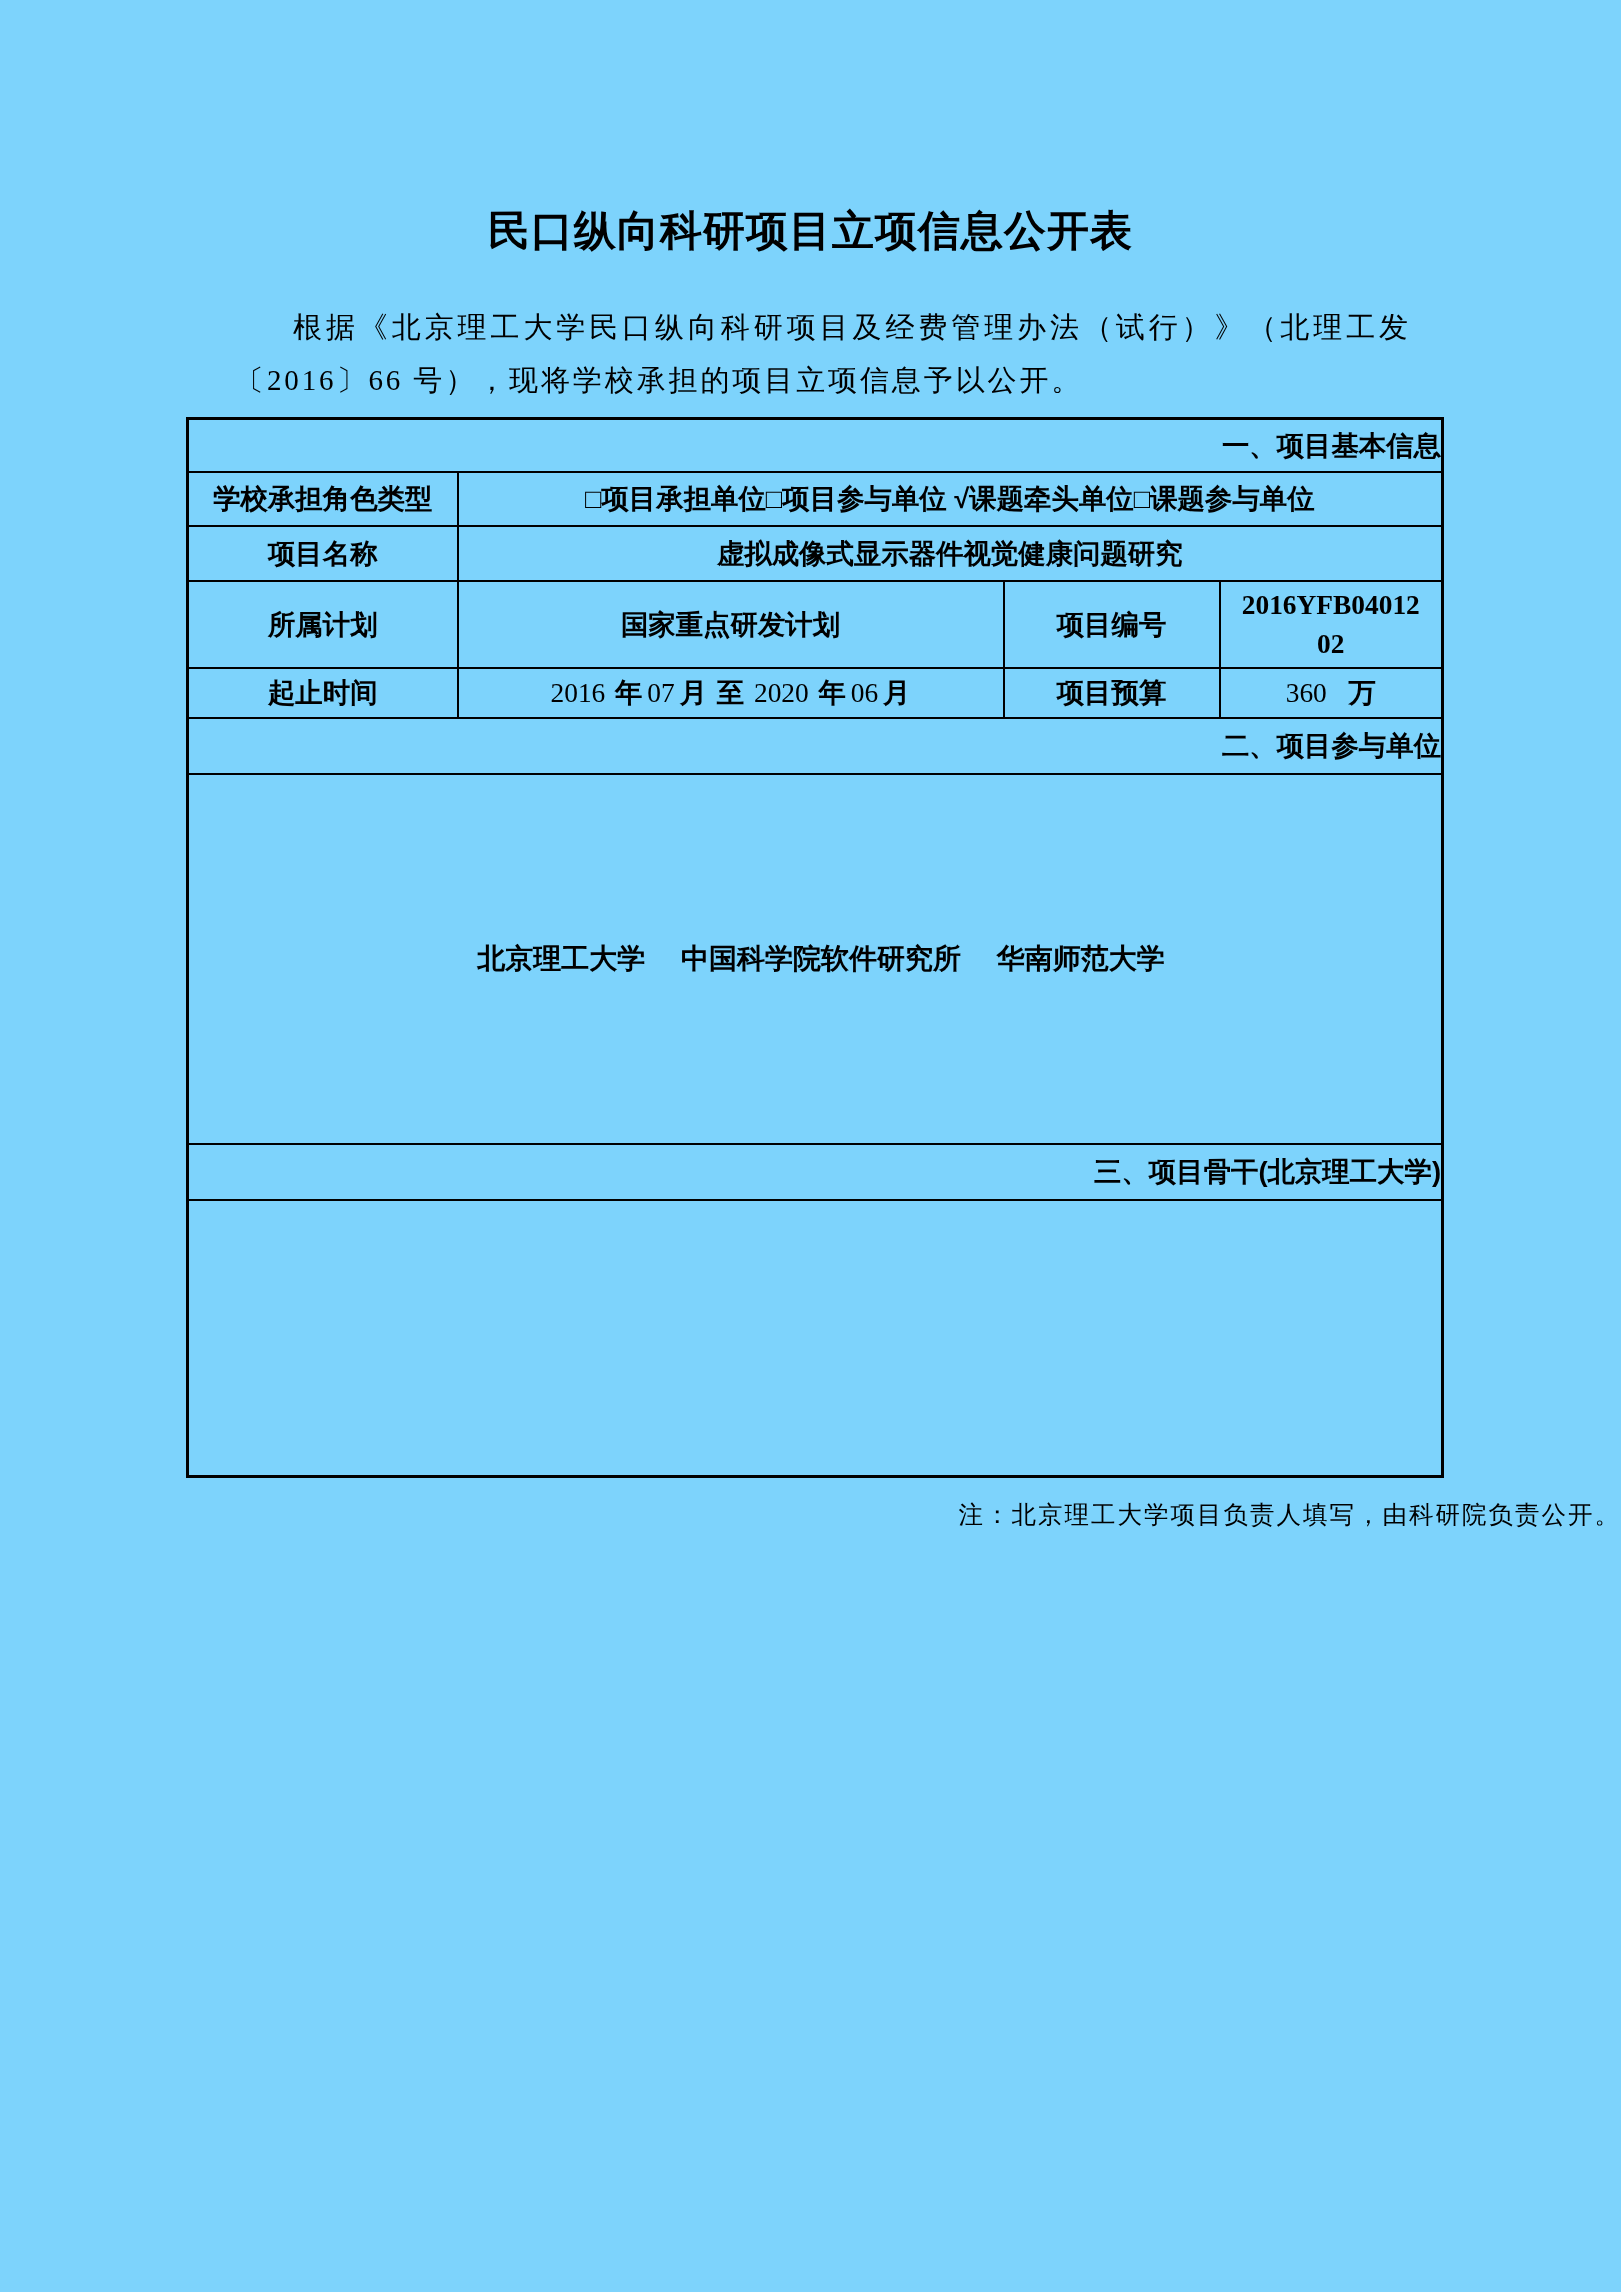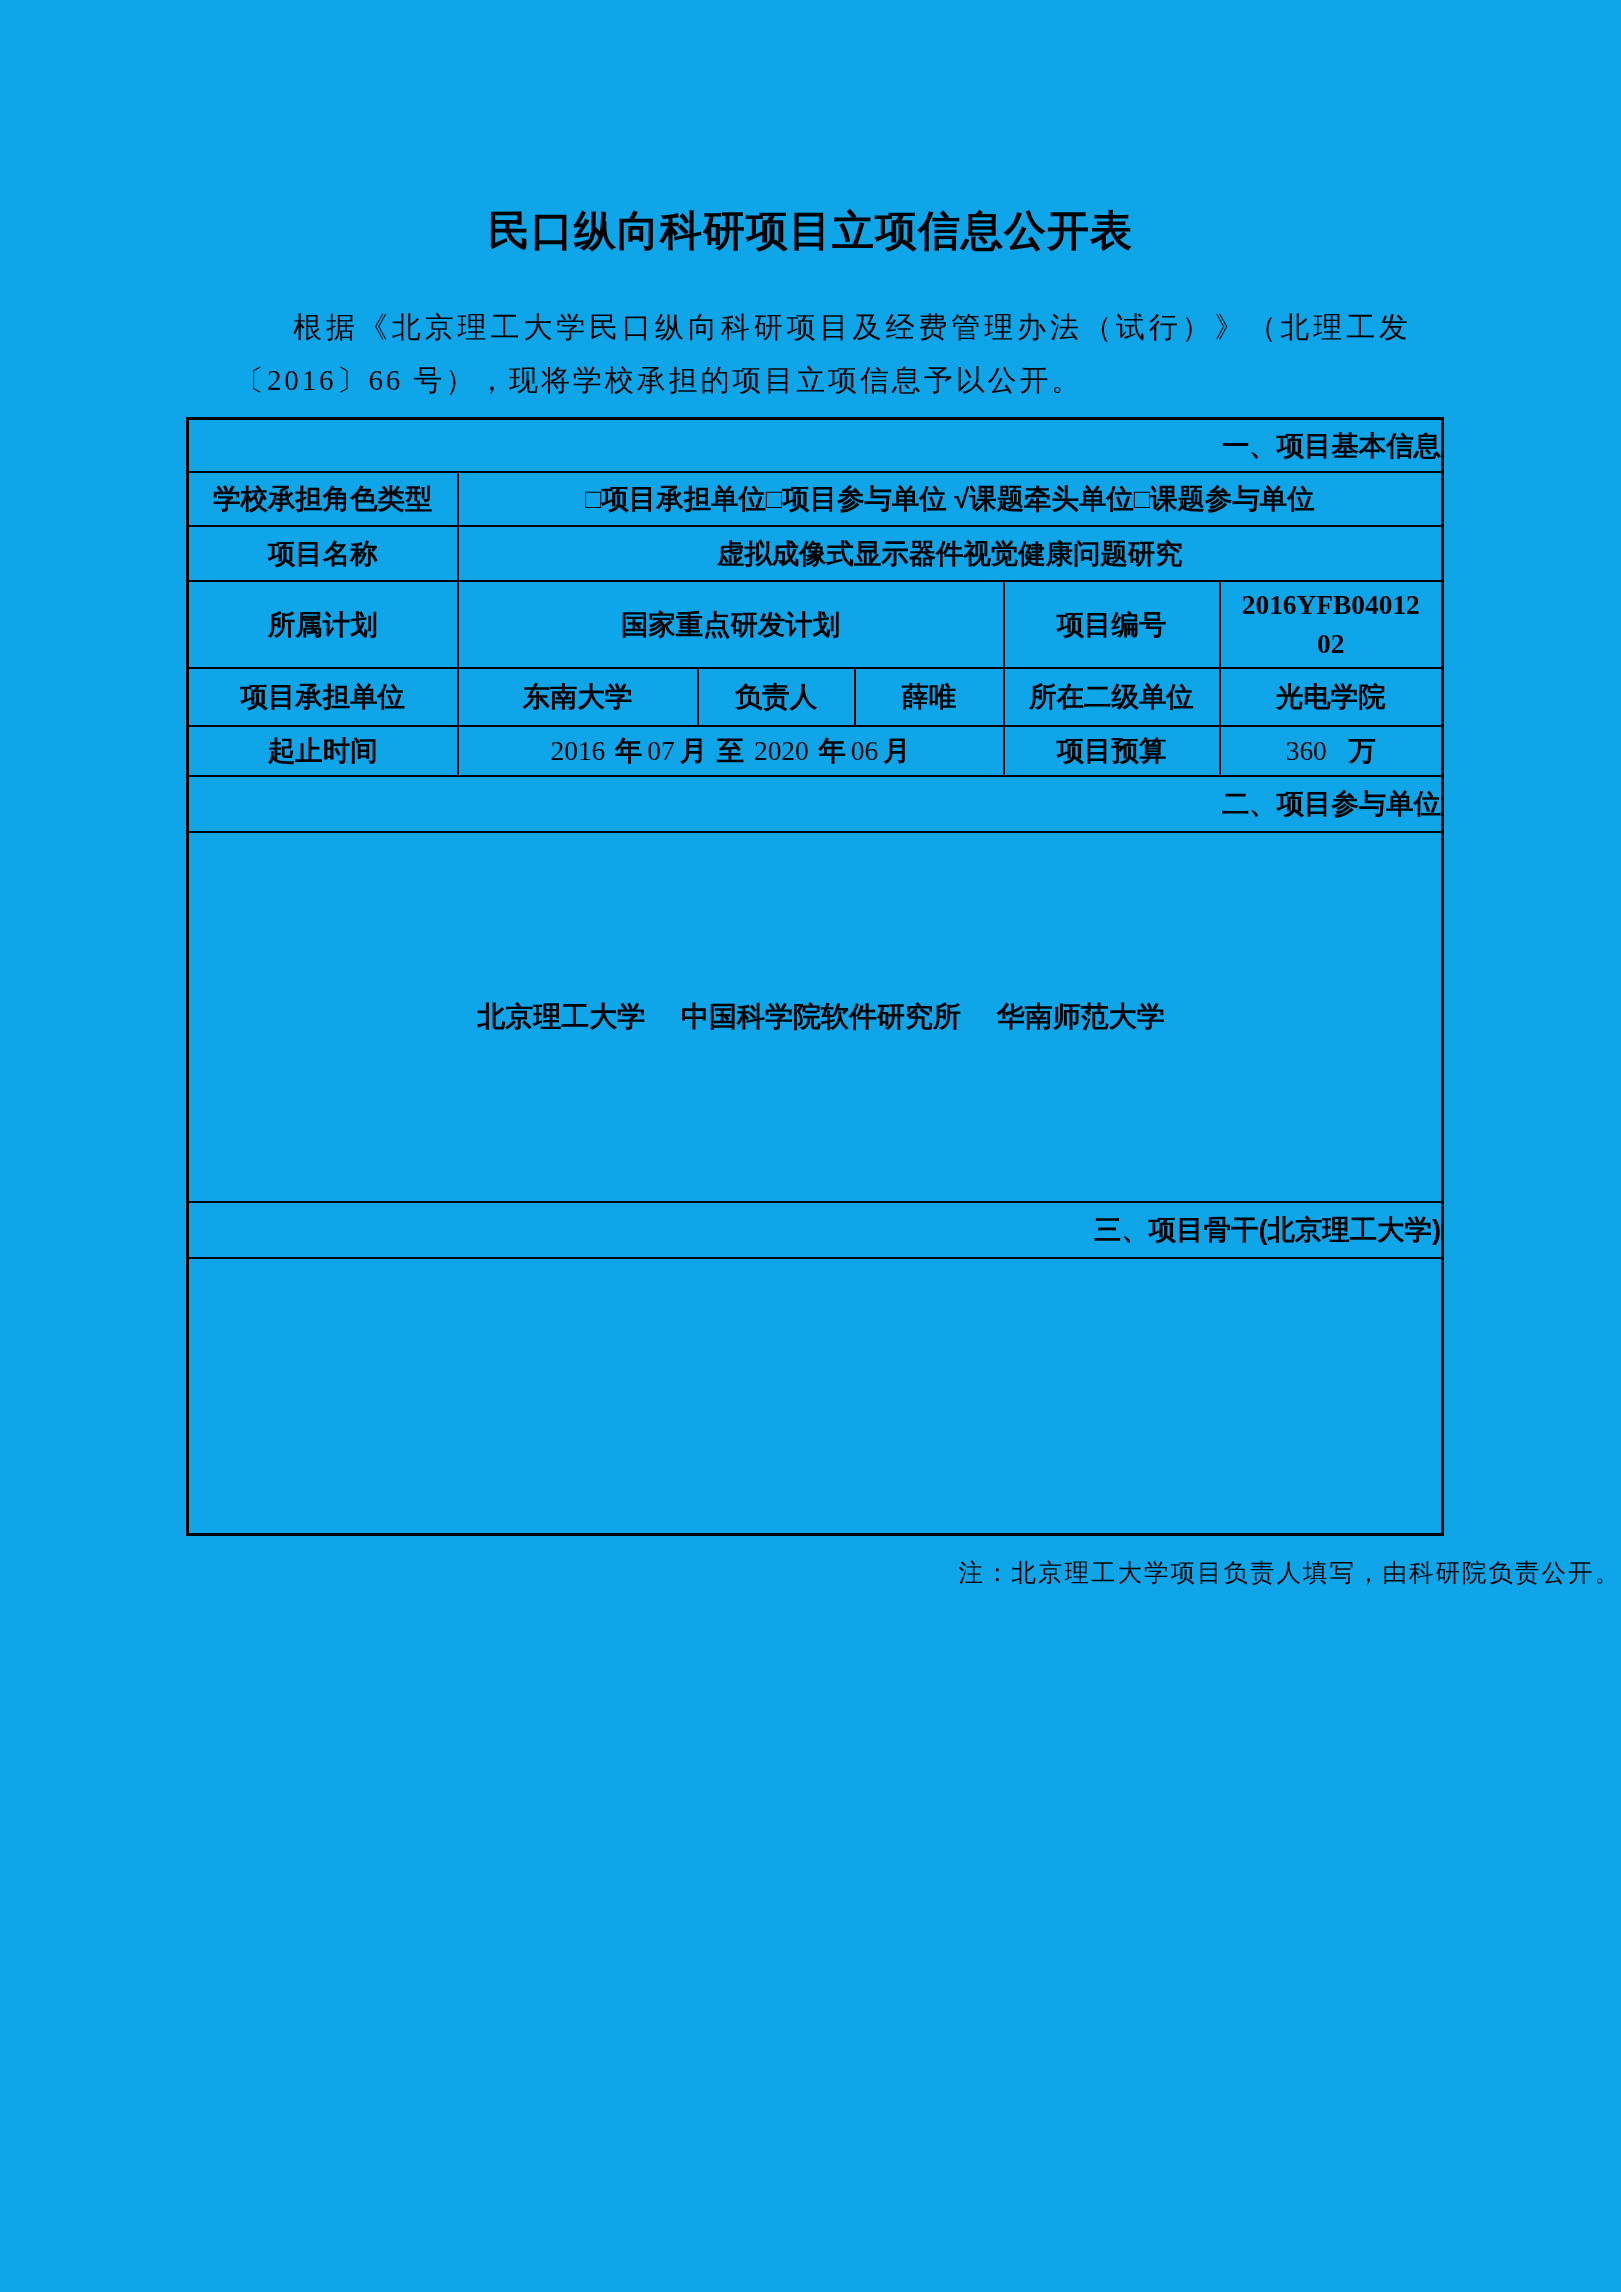"民口纵向科研项目立项信息公开表" .page { background: #0ea5e9 -> #7dd3fc }
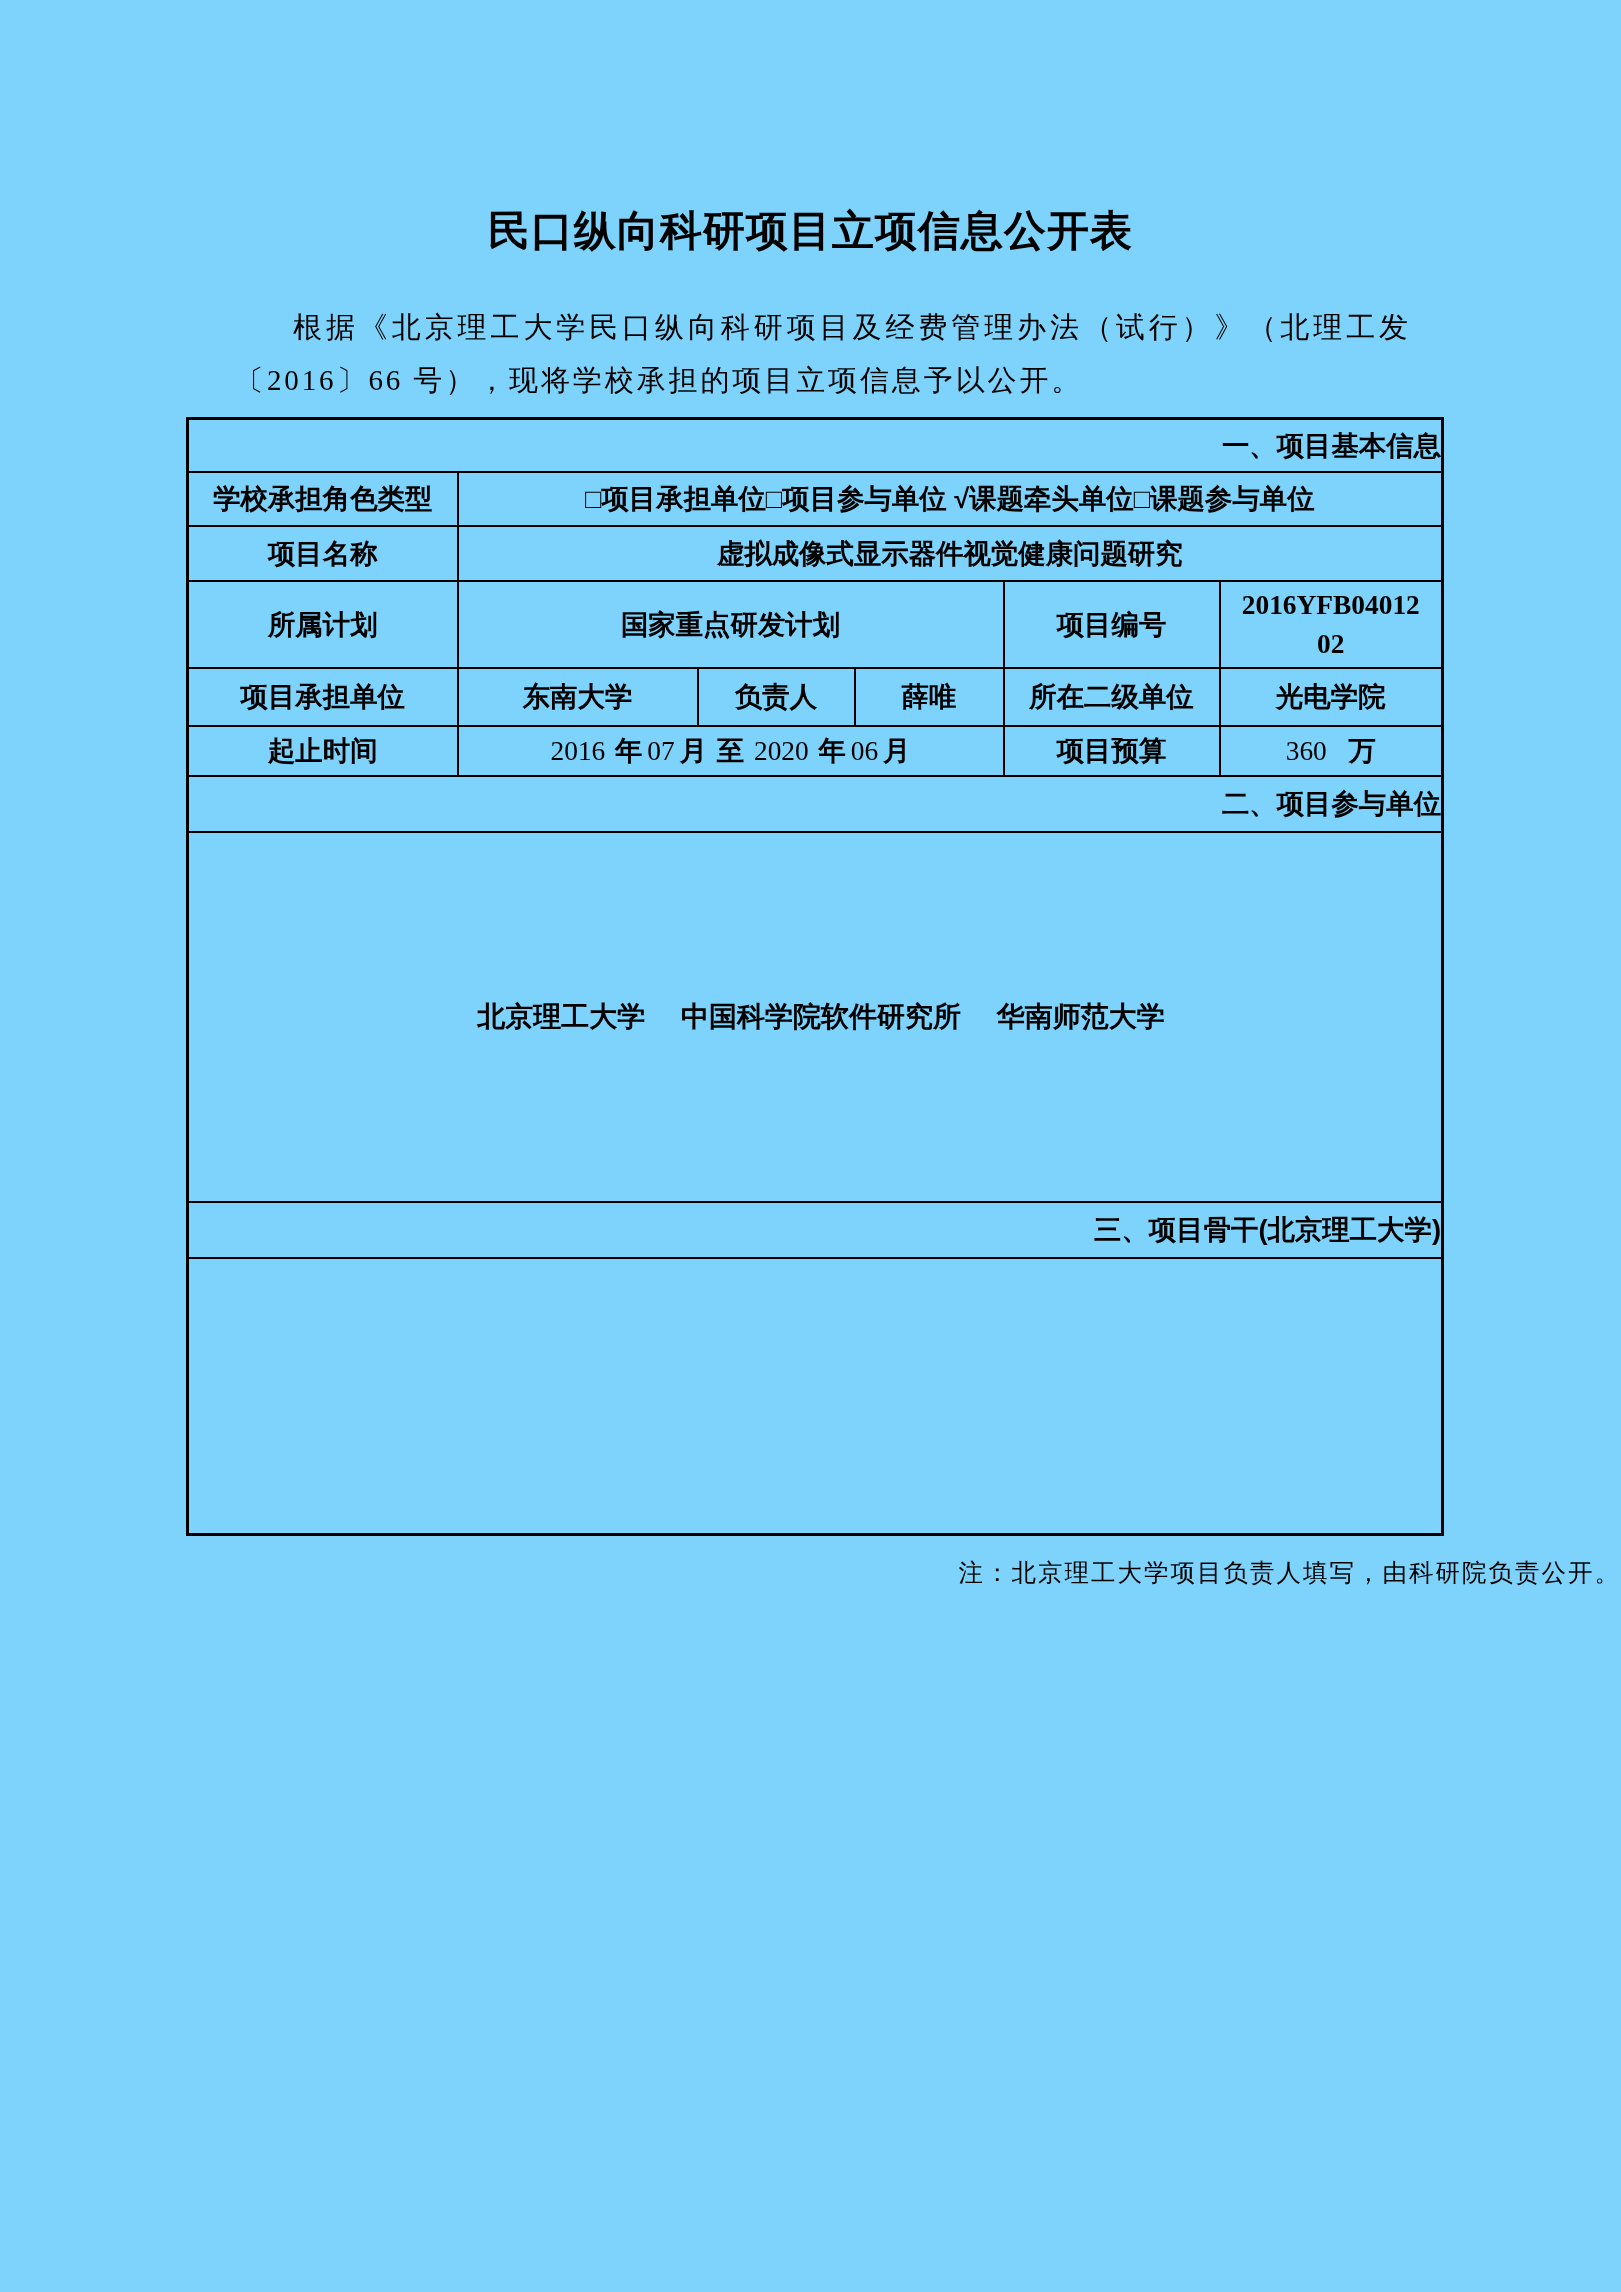"项目承担单位" tr { html: <tr> <td>项目承担单位</td> <td>东南大学</td> <td>负责人</td> <td>薛唯</td> <td>所在二级单位</td> <td>光电学院</td> </tr> -> none }
